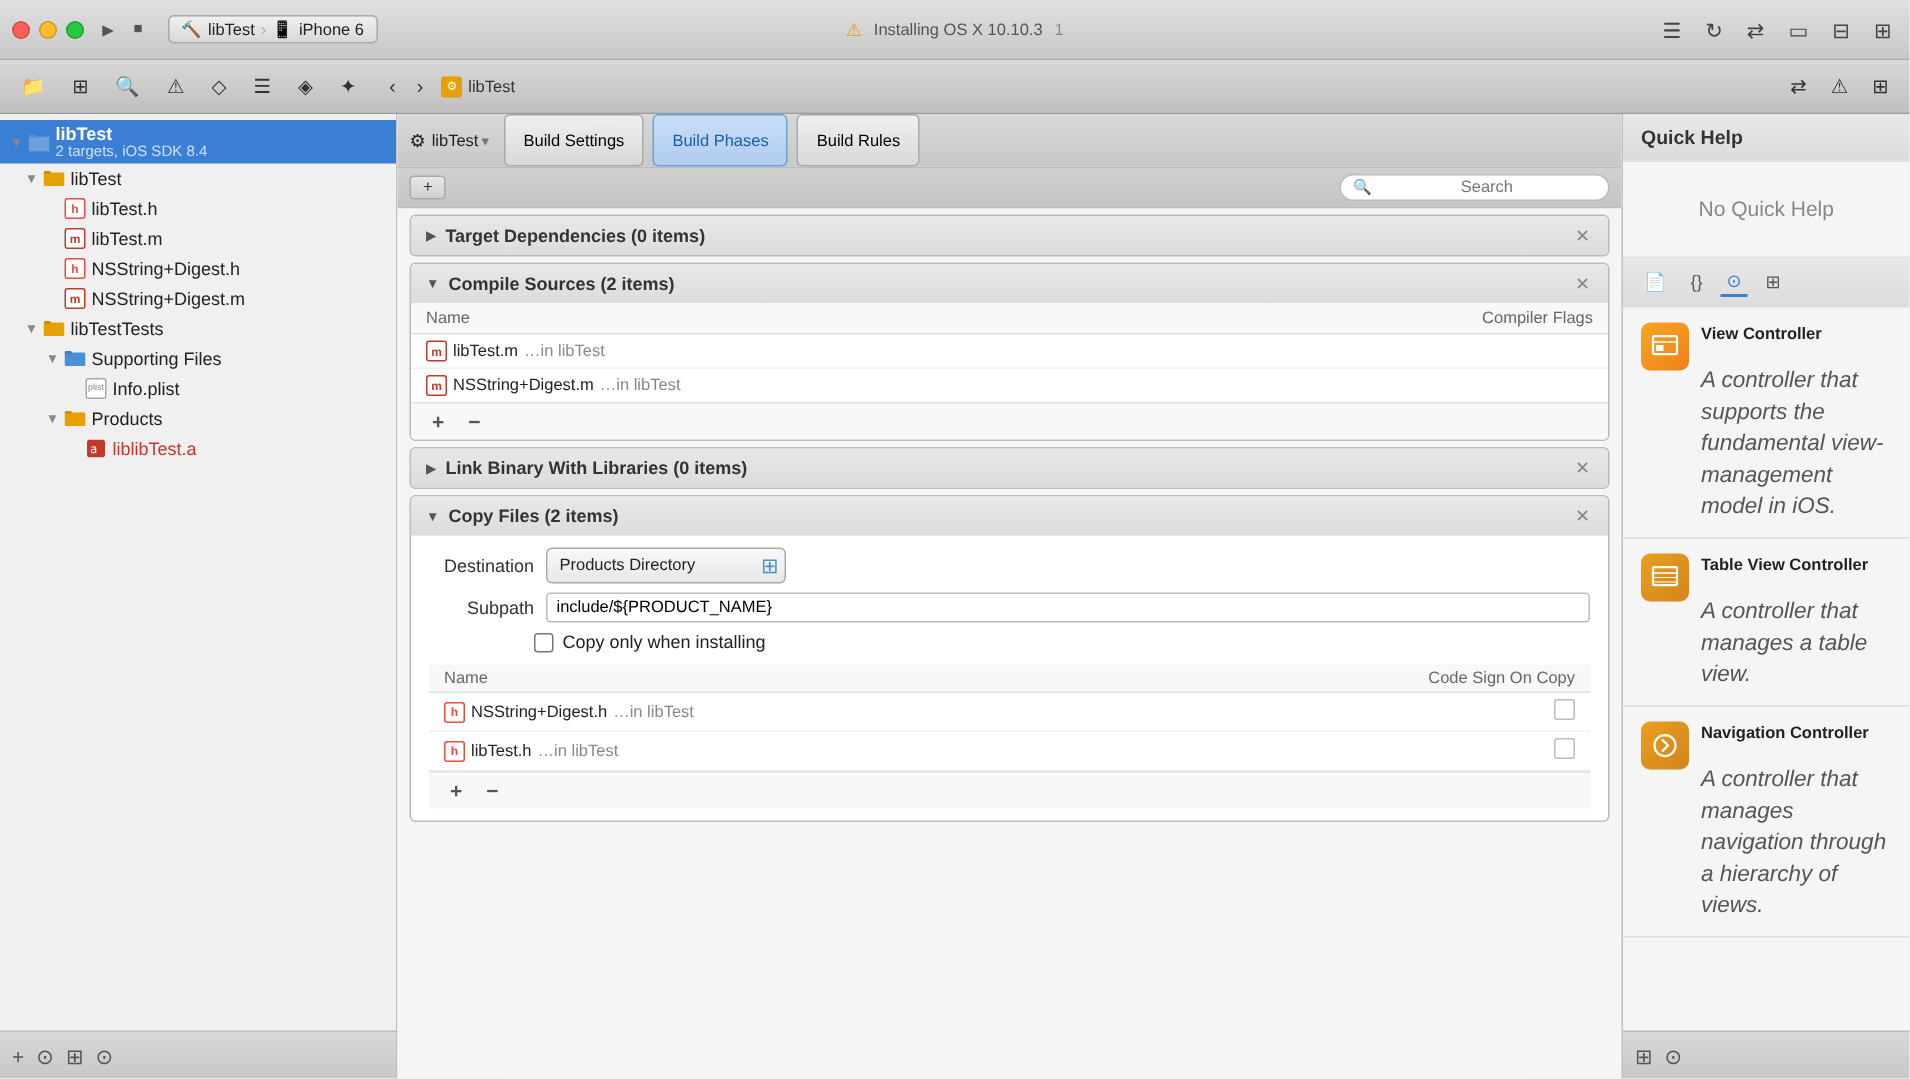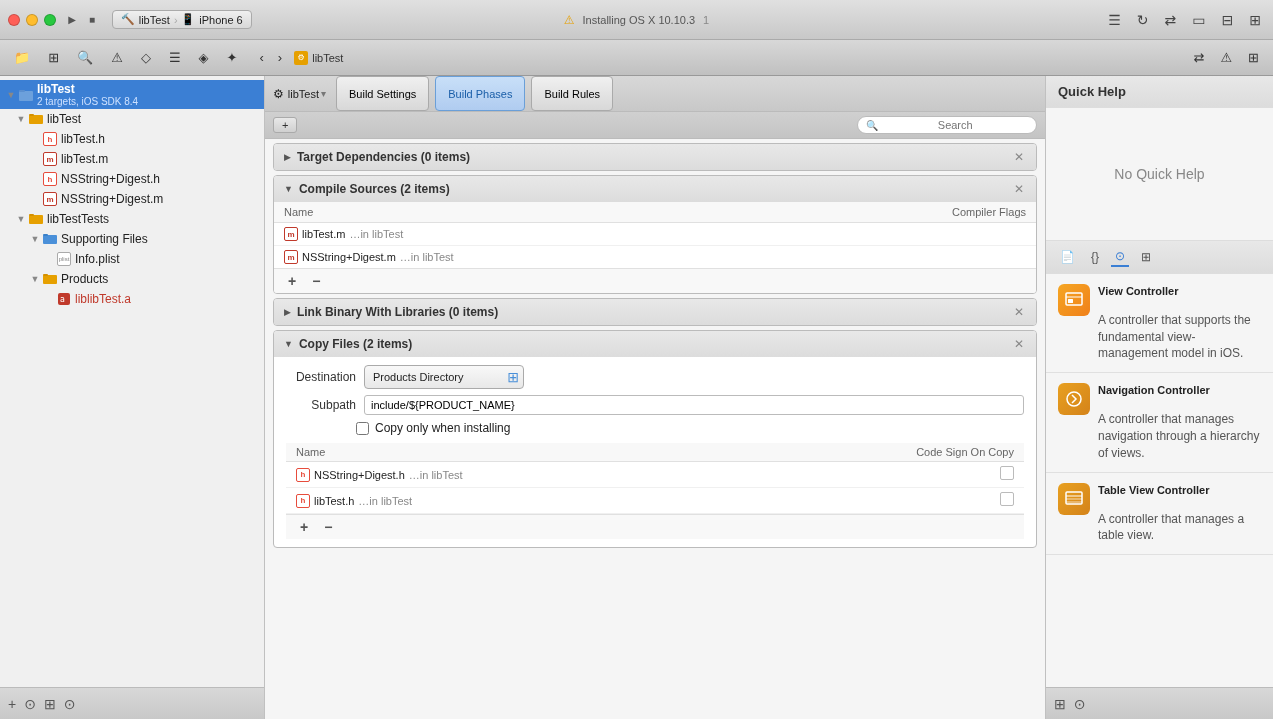"Quick Help" .right-panel { width: 228px -> 192px }
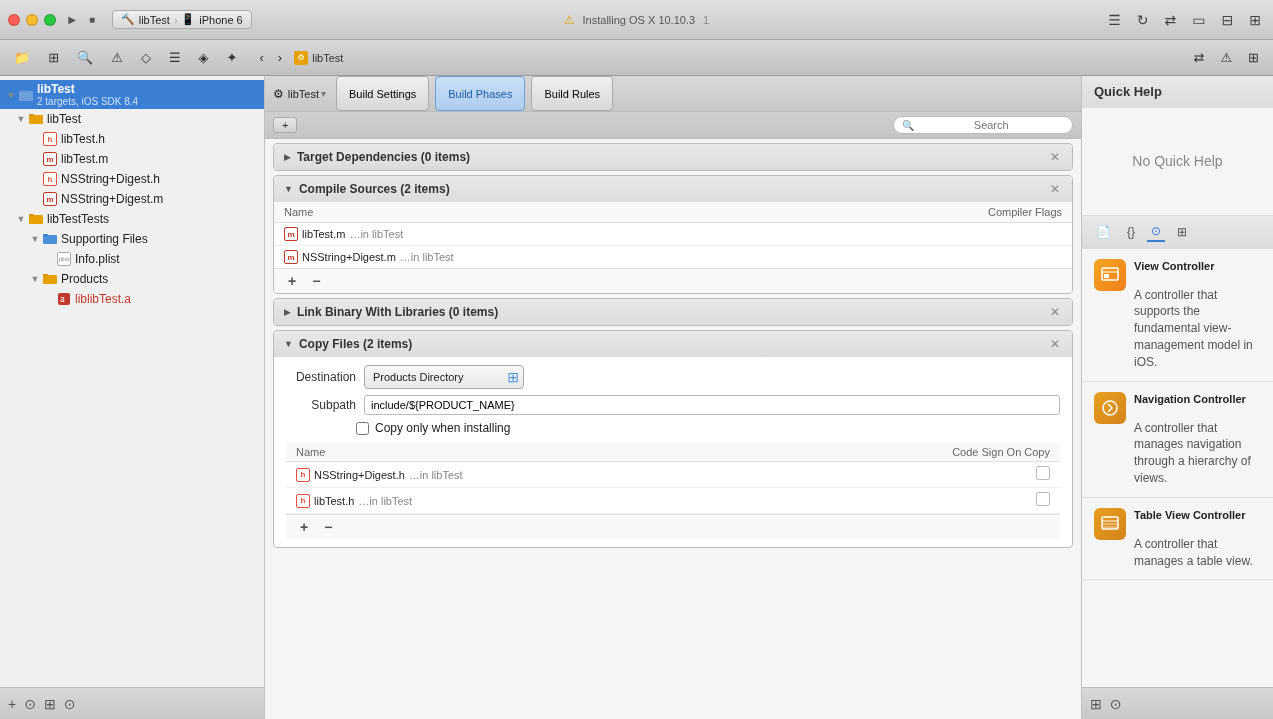"A controller that supports the" .help-item-text p { font-size: 12px -> 15px; font-style: none -> italic }
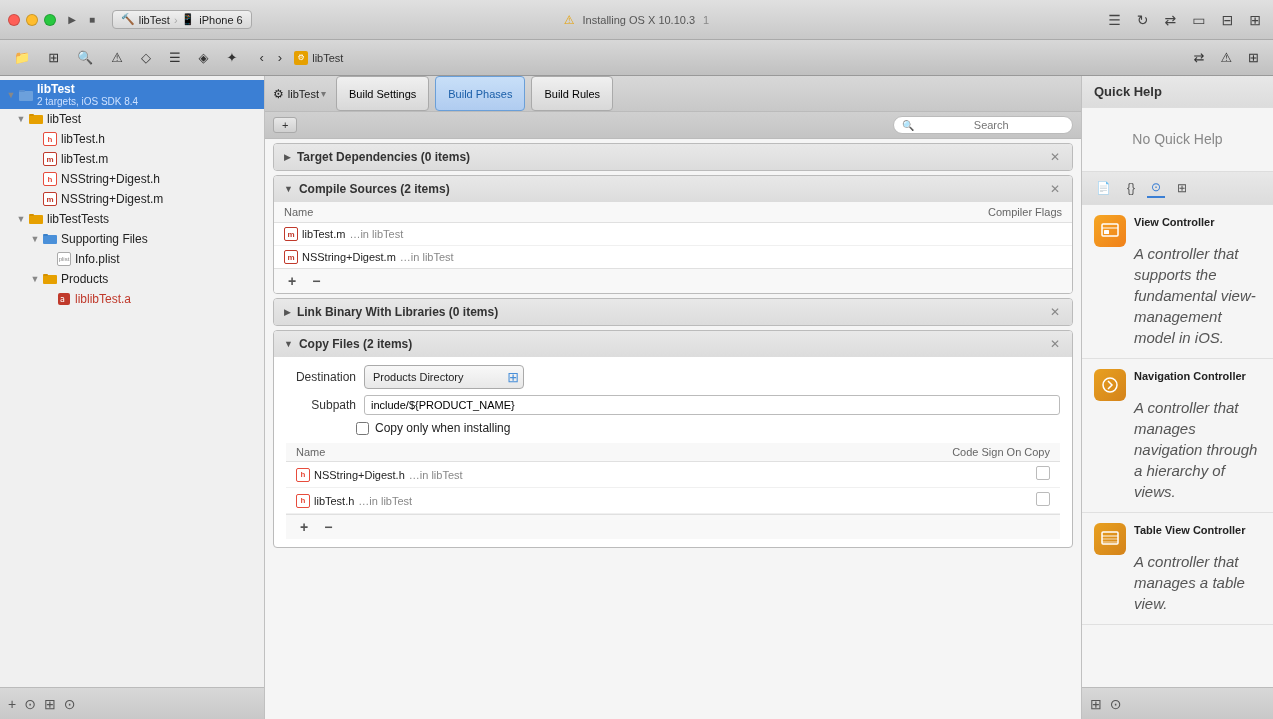"Navigation Controller" div.help-item { order: before "Table View Controller" -> after "Table View Controller" }
